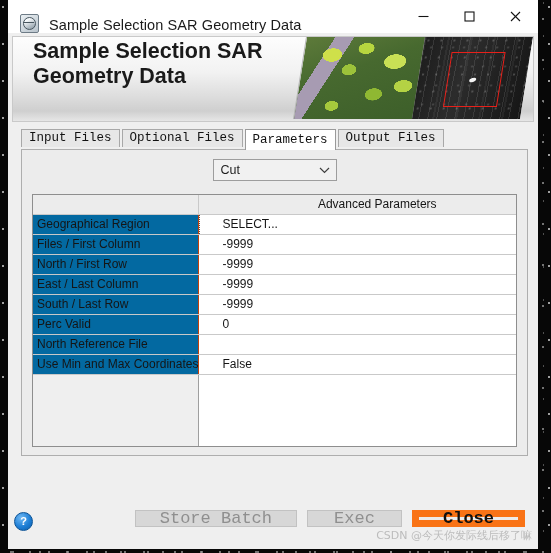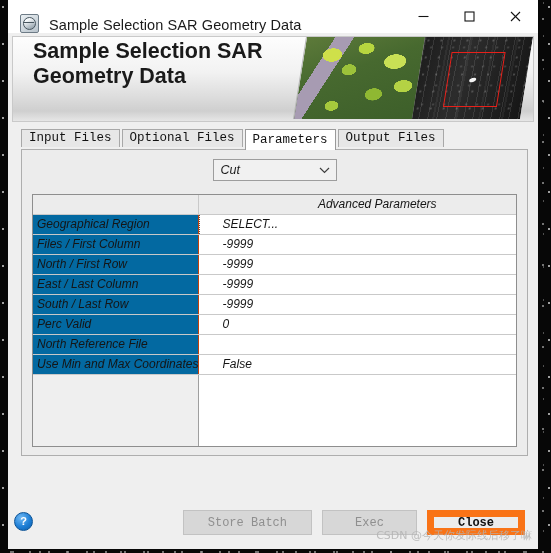"Cut" .panel { font-style: italic -> none }
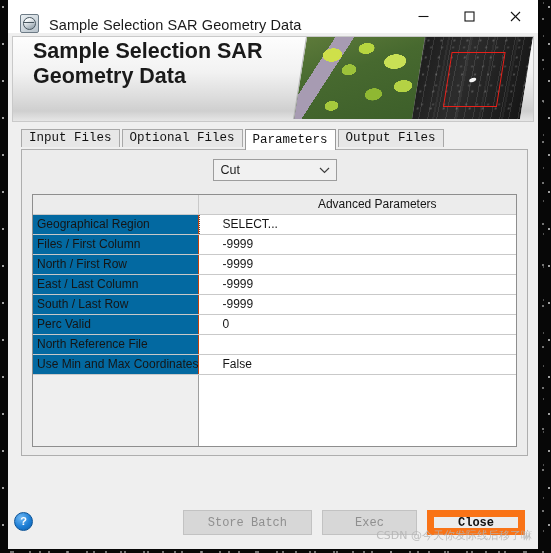"Store Batch" .btn { font-size: 12px -> 17px; height: 25px -> 17px }
